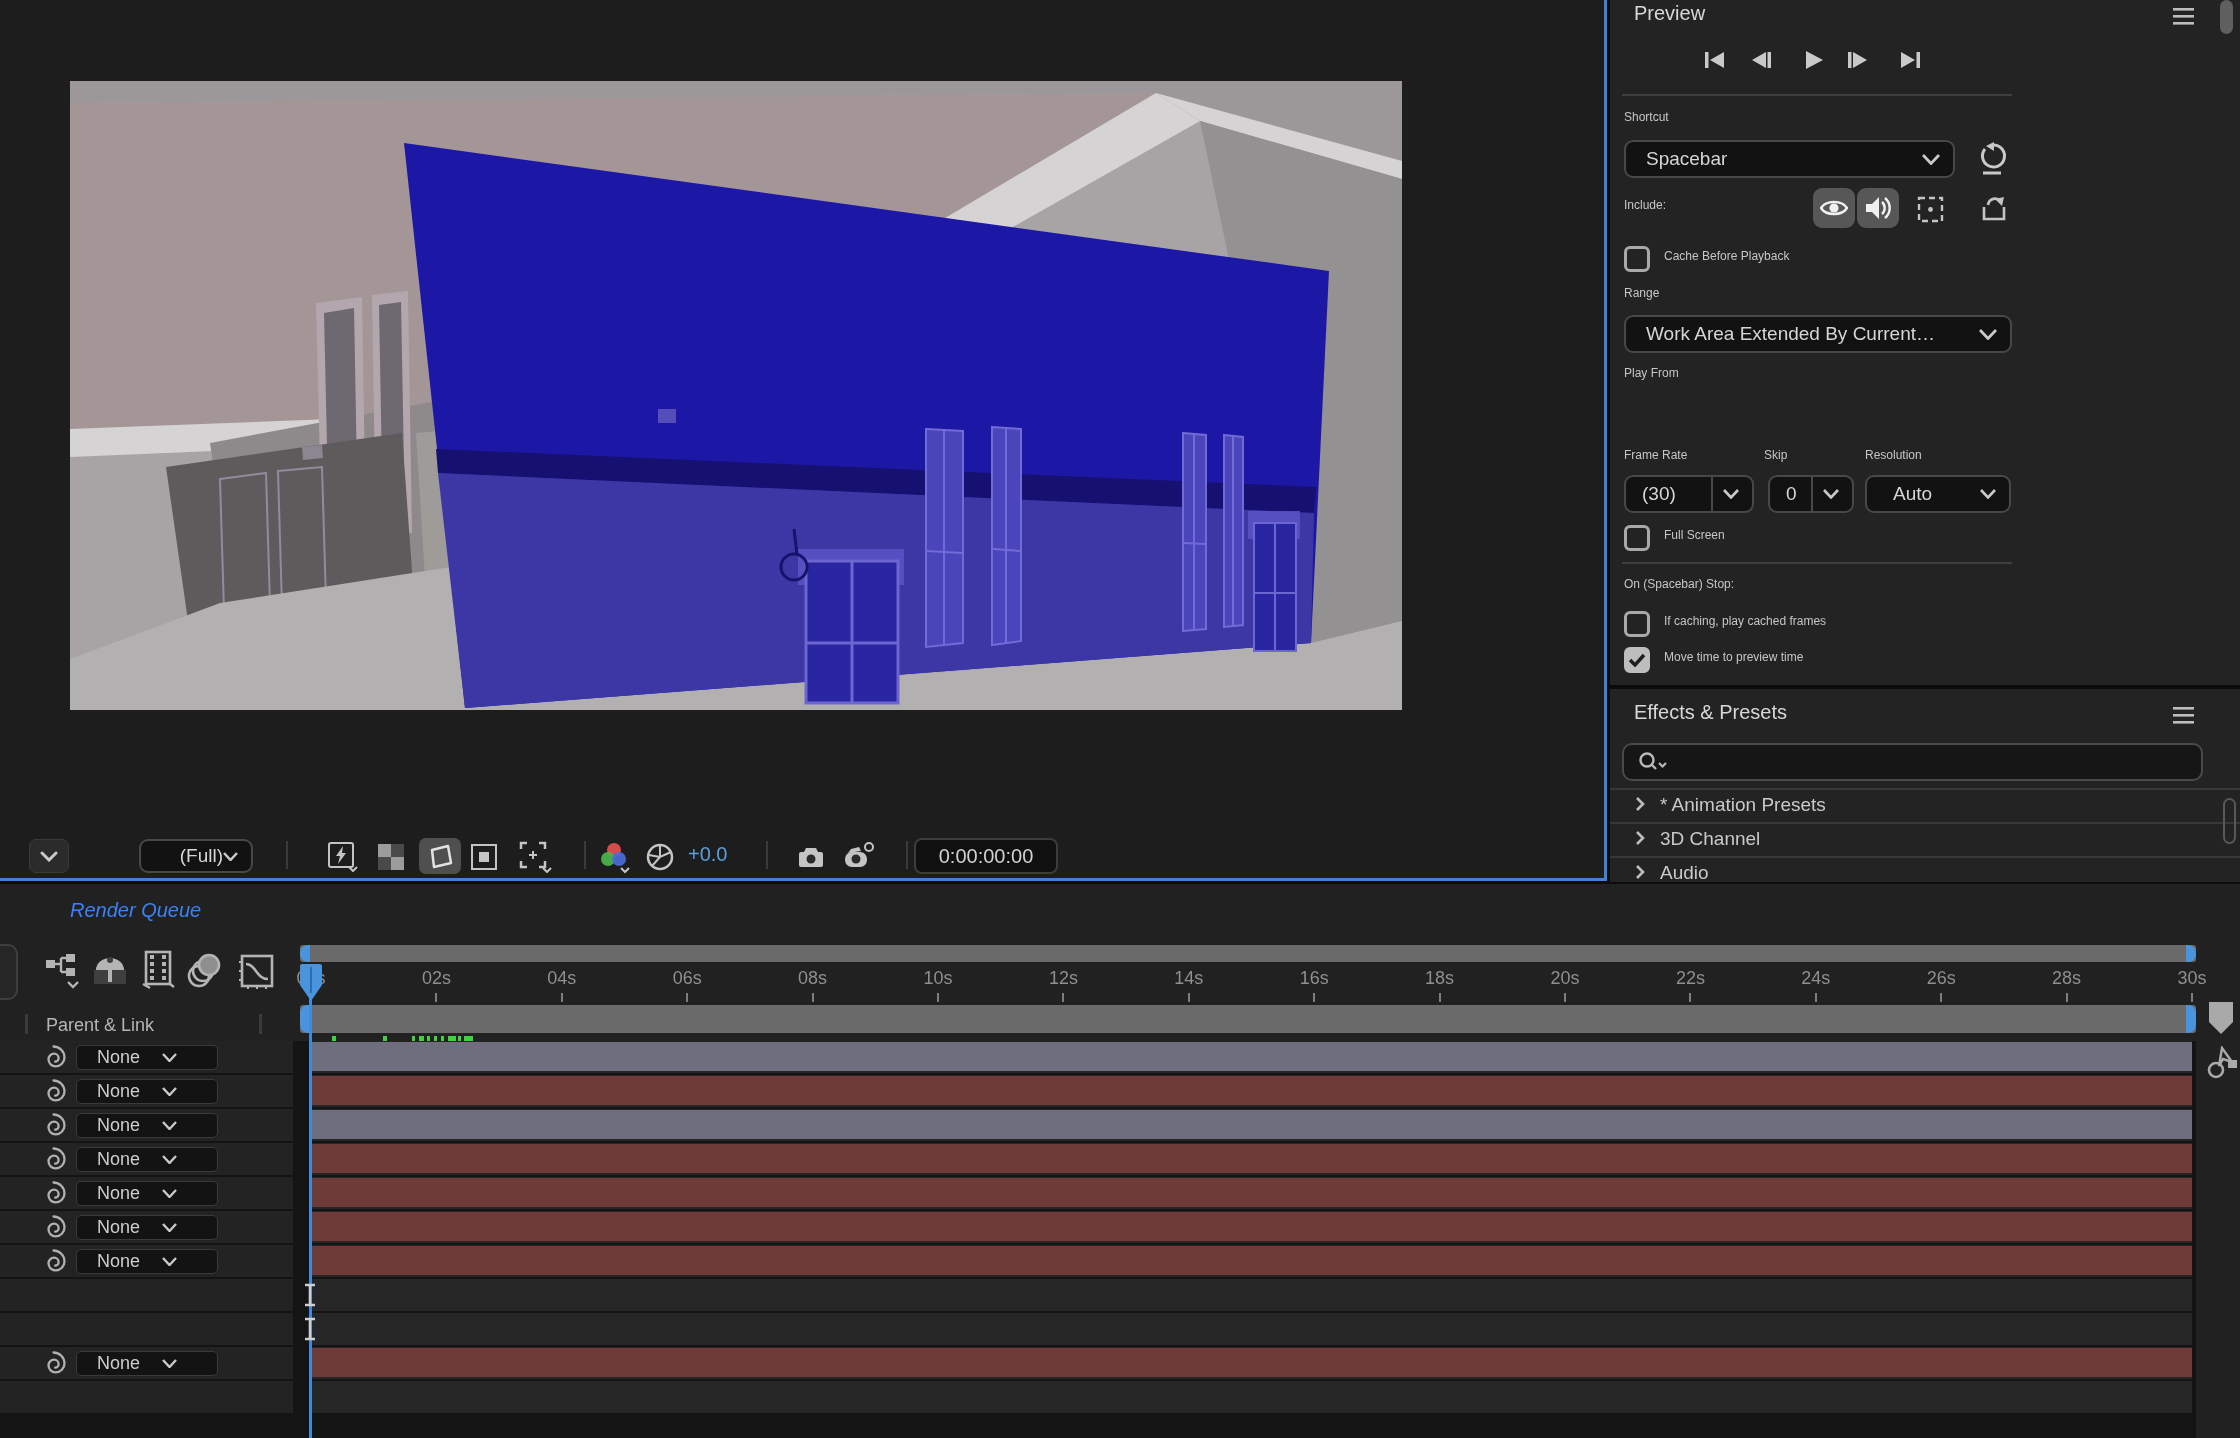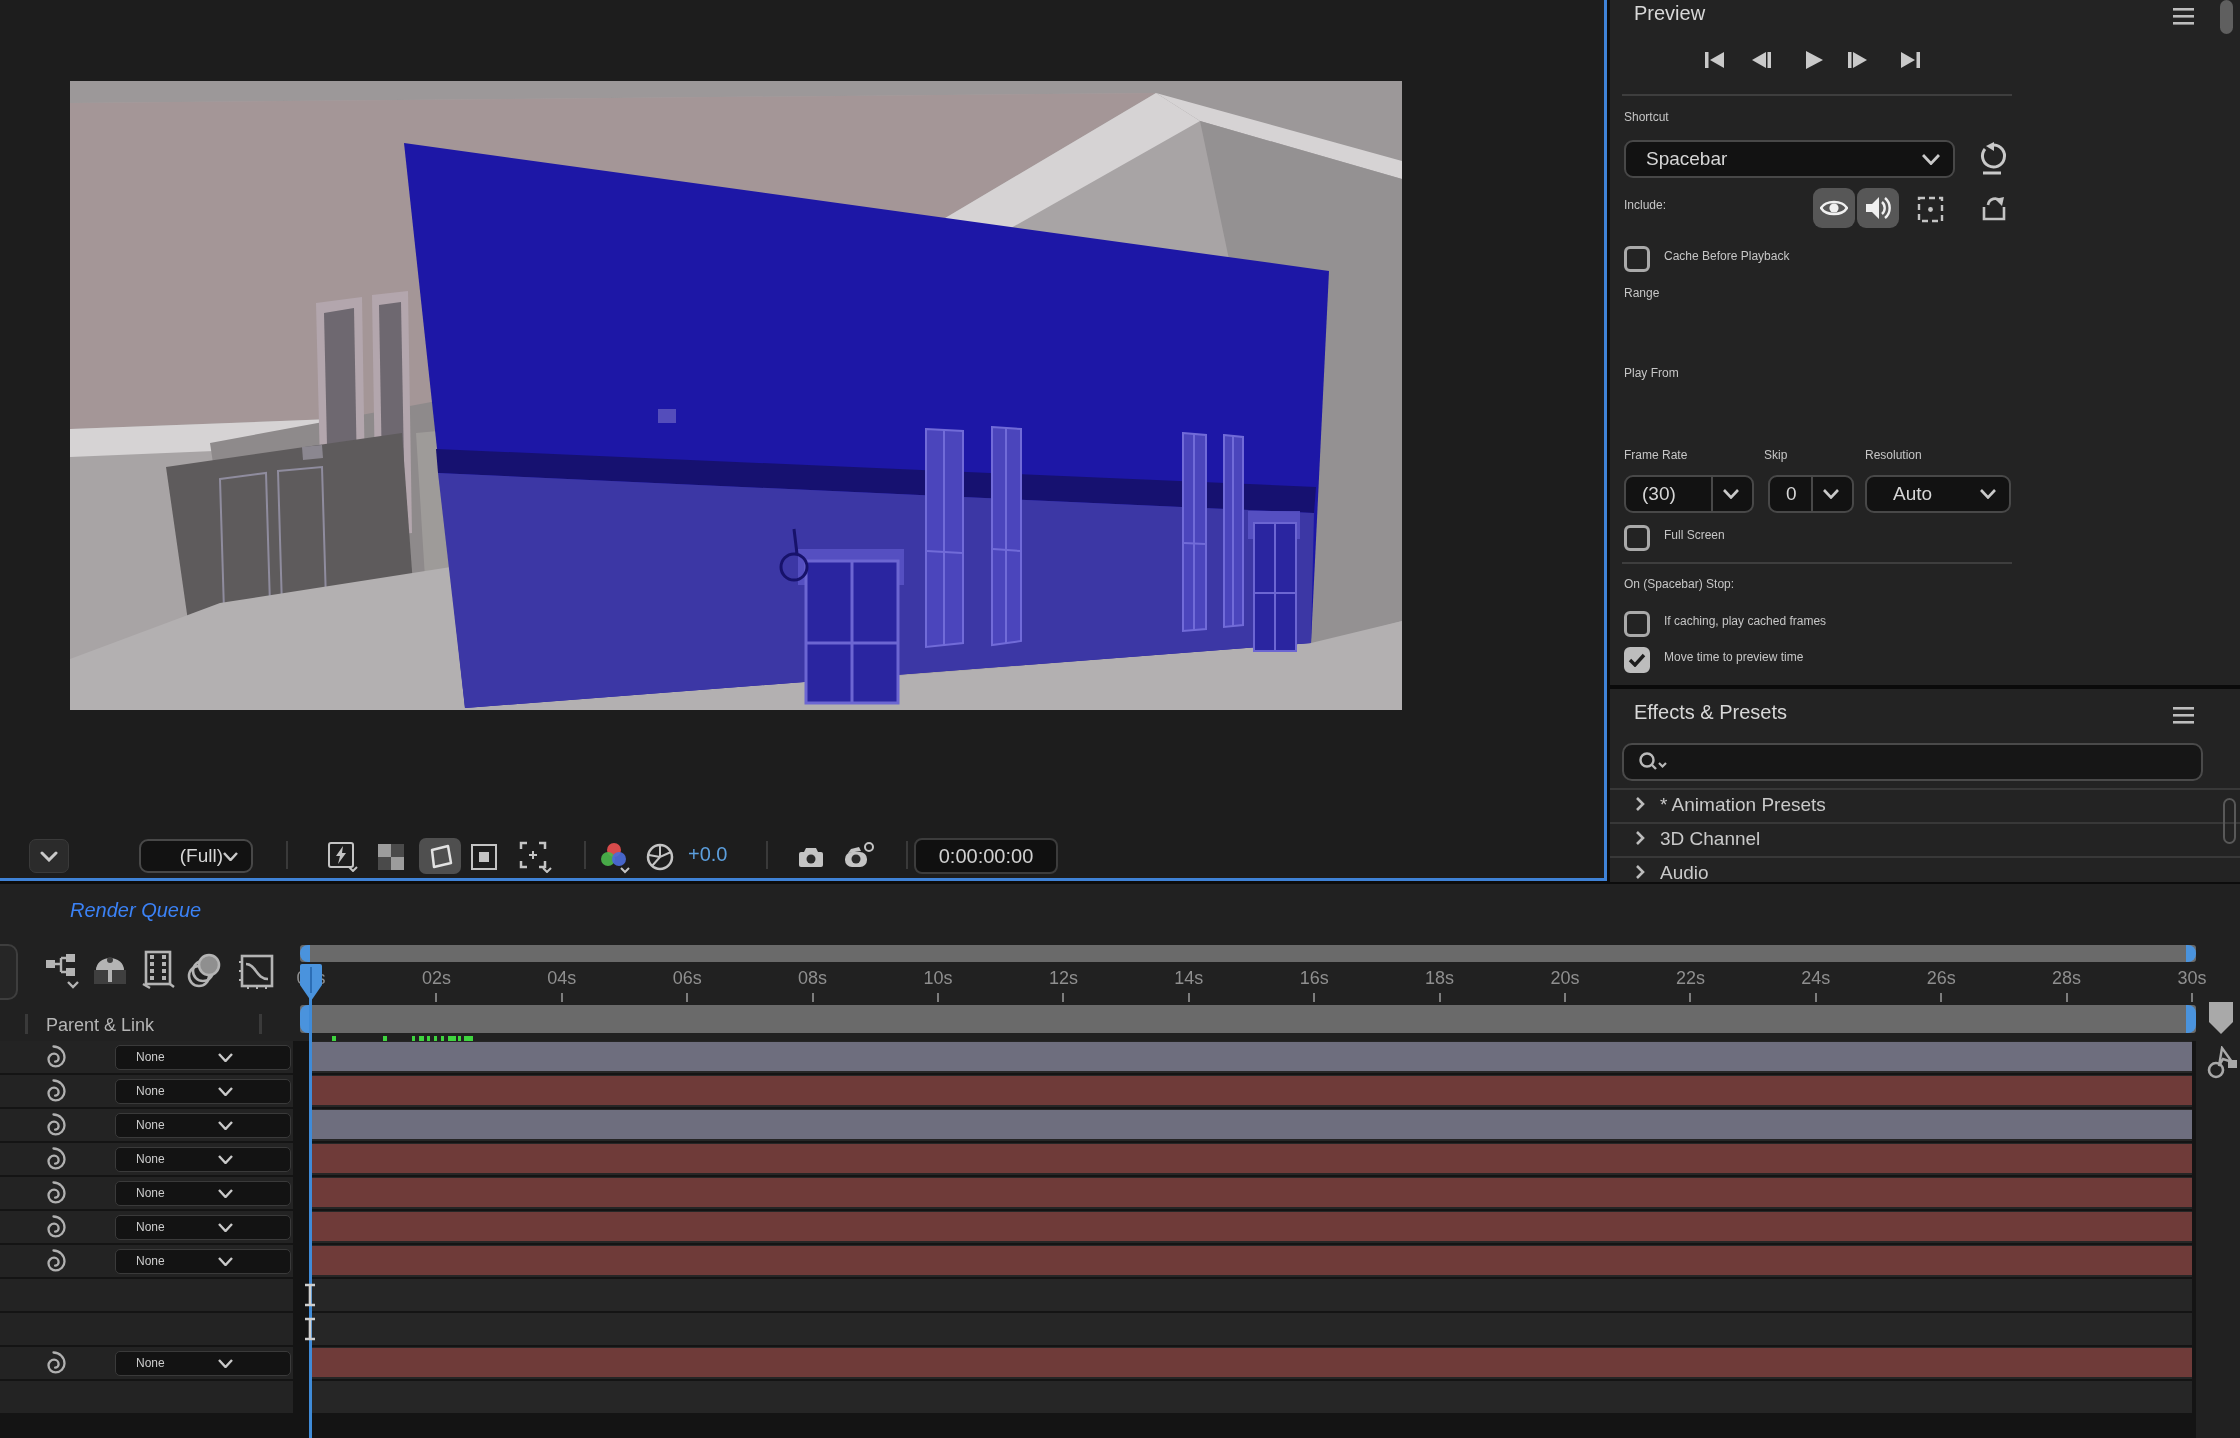"Work Area Extended By Current…" div.abs { html: none -> <div> <span>Work Area Extended By Current…</span> <span> <svg> <polyline></polyline> </svg> </span> </div> }
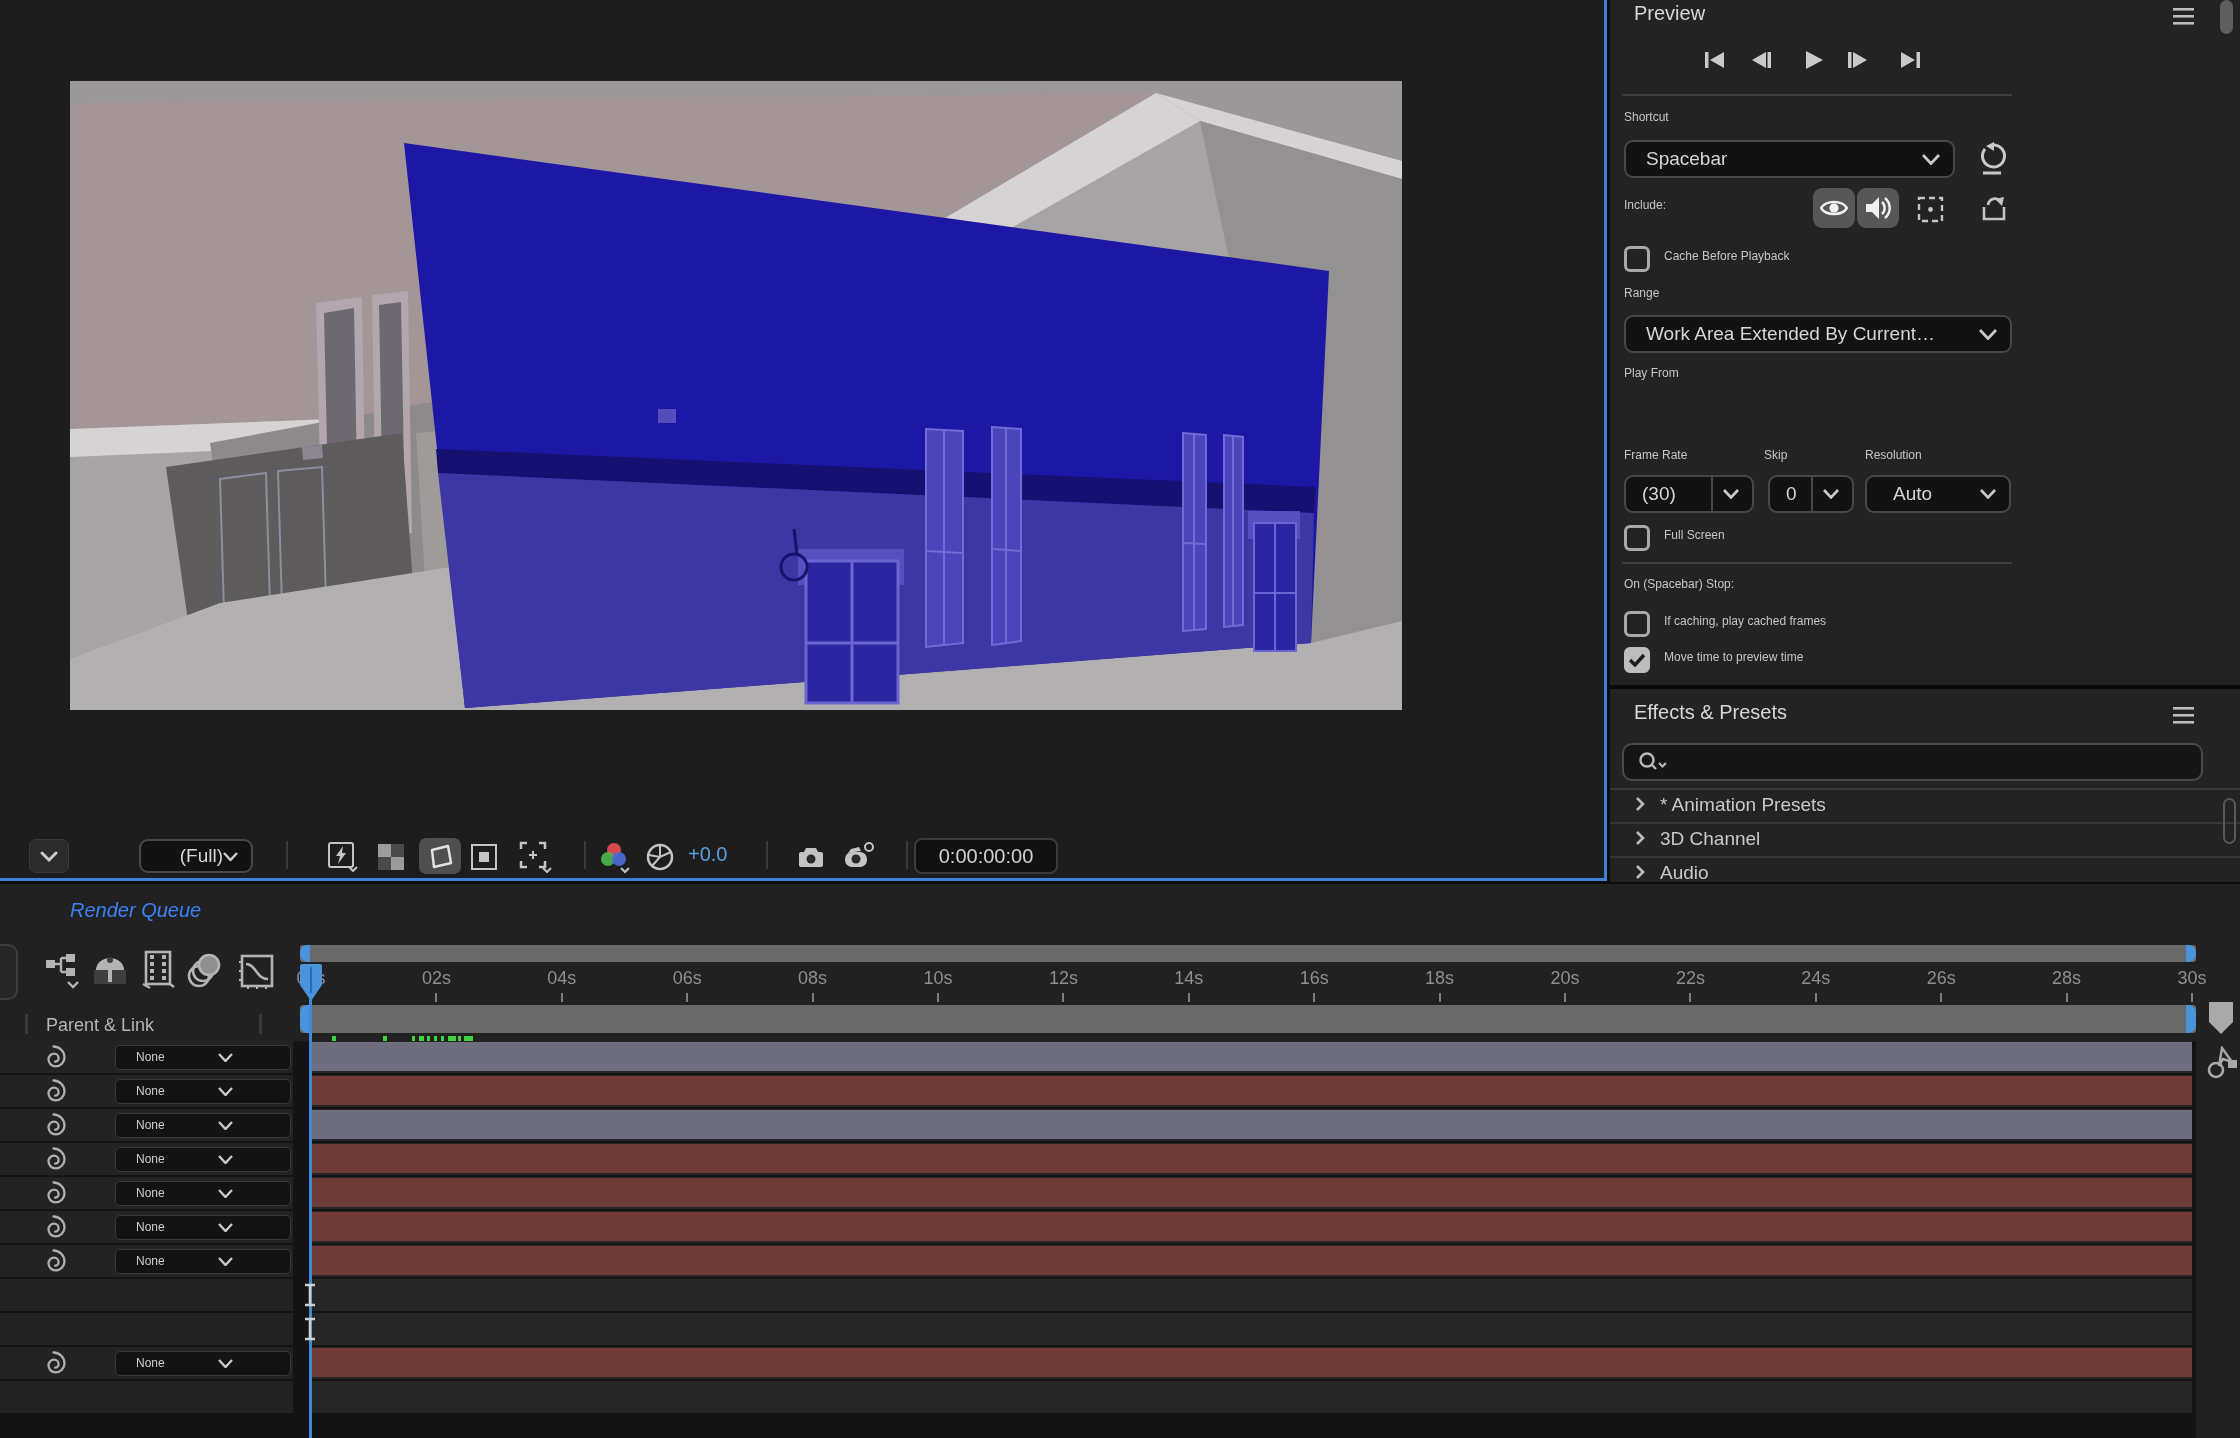"None" .pl-dd { font-size: 12px -> 18px; margin-left: 115px -> 76px; width: 176px -> 142px }
